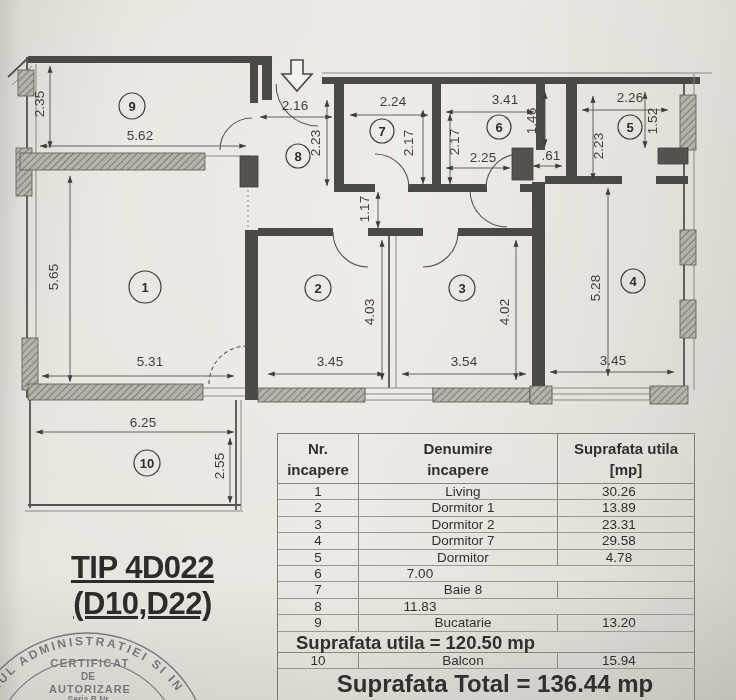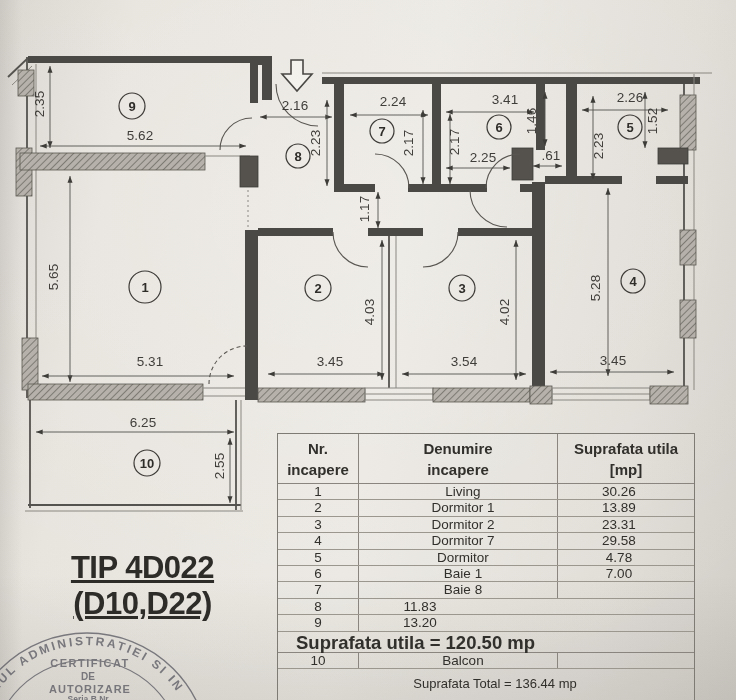"Baie 1" div.c2 { html: <div>Baie 1</div> -> none }
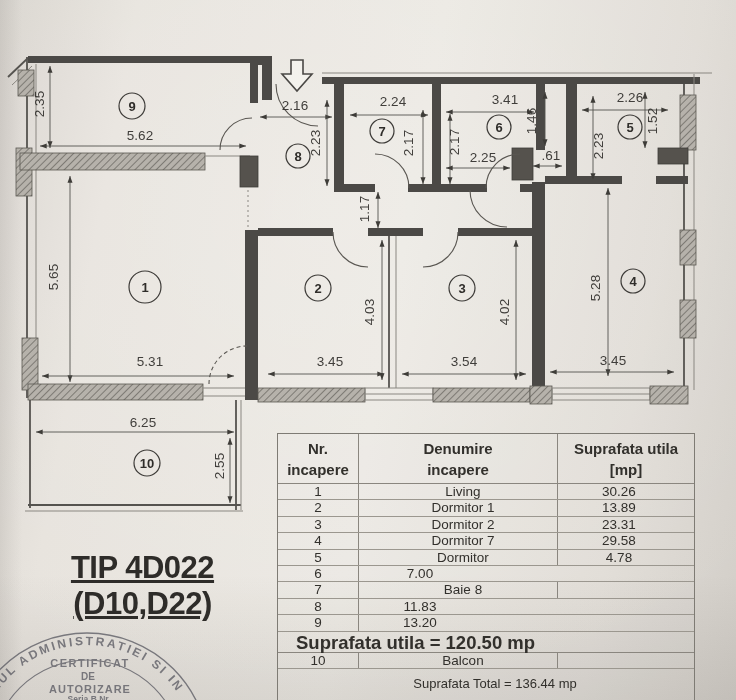"Bucatarie" div.c2 { html: none -> <div>Bucatarie</div> }
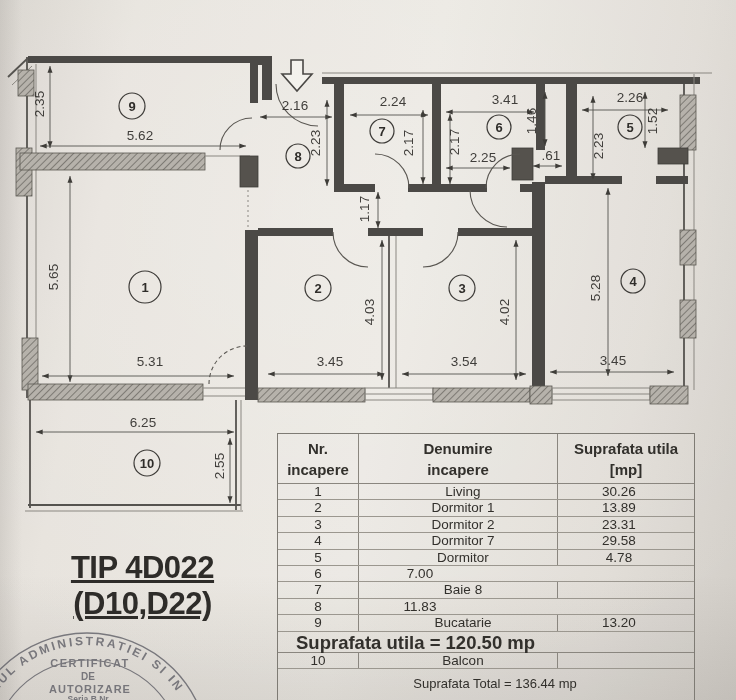"15.94" div.c3 { html: none -> <div>15.94</div> }
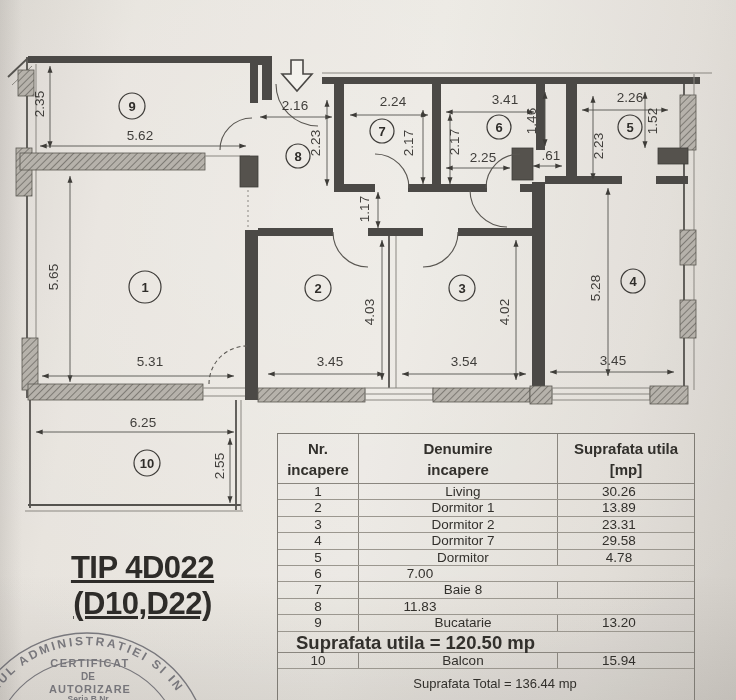"Suprafata Total = 136.44 mp" .total { font-size: 13px -> 24px; font-weight: normal -> bold }
